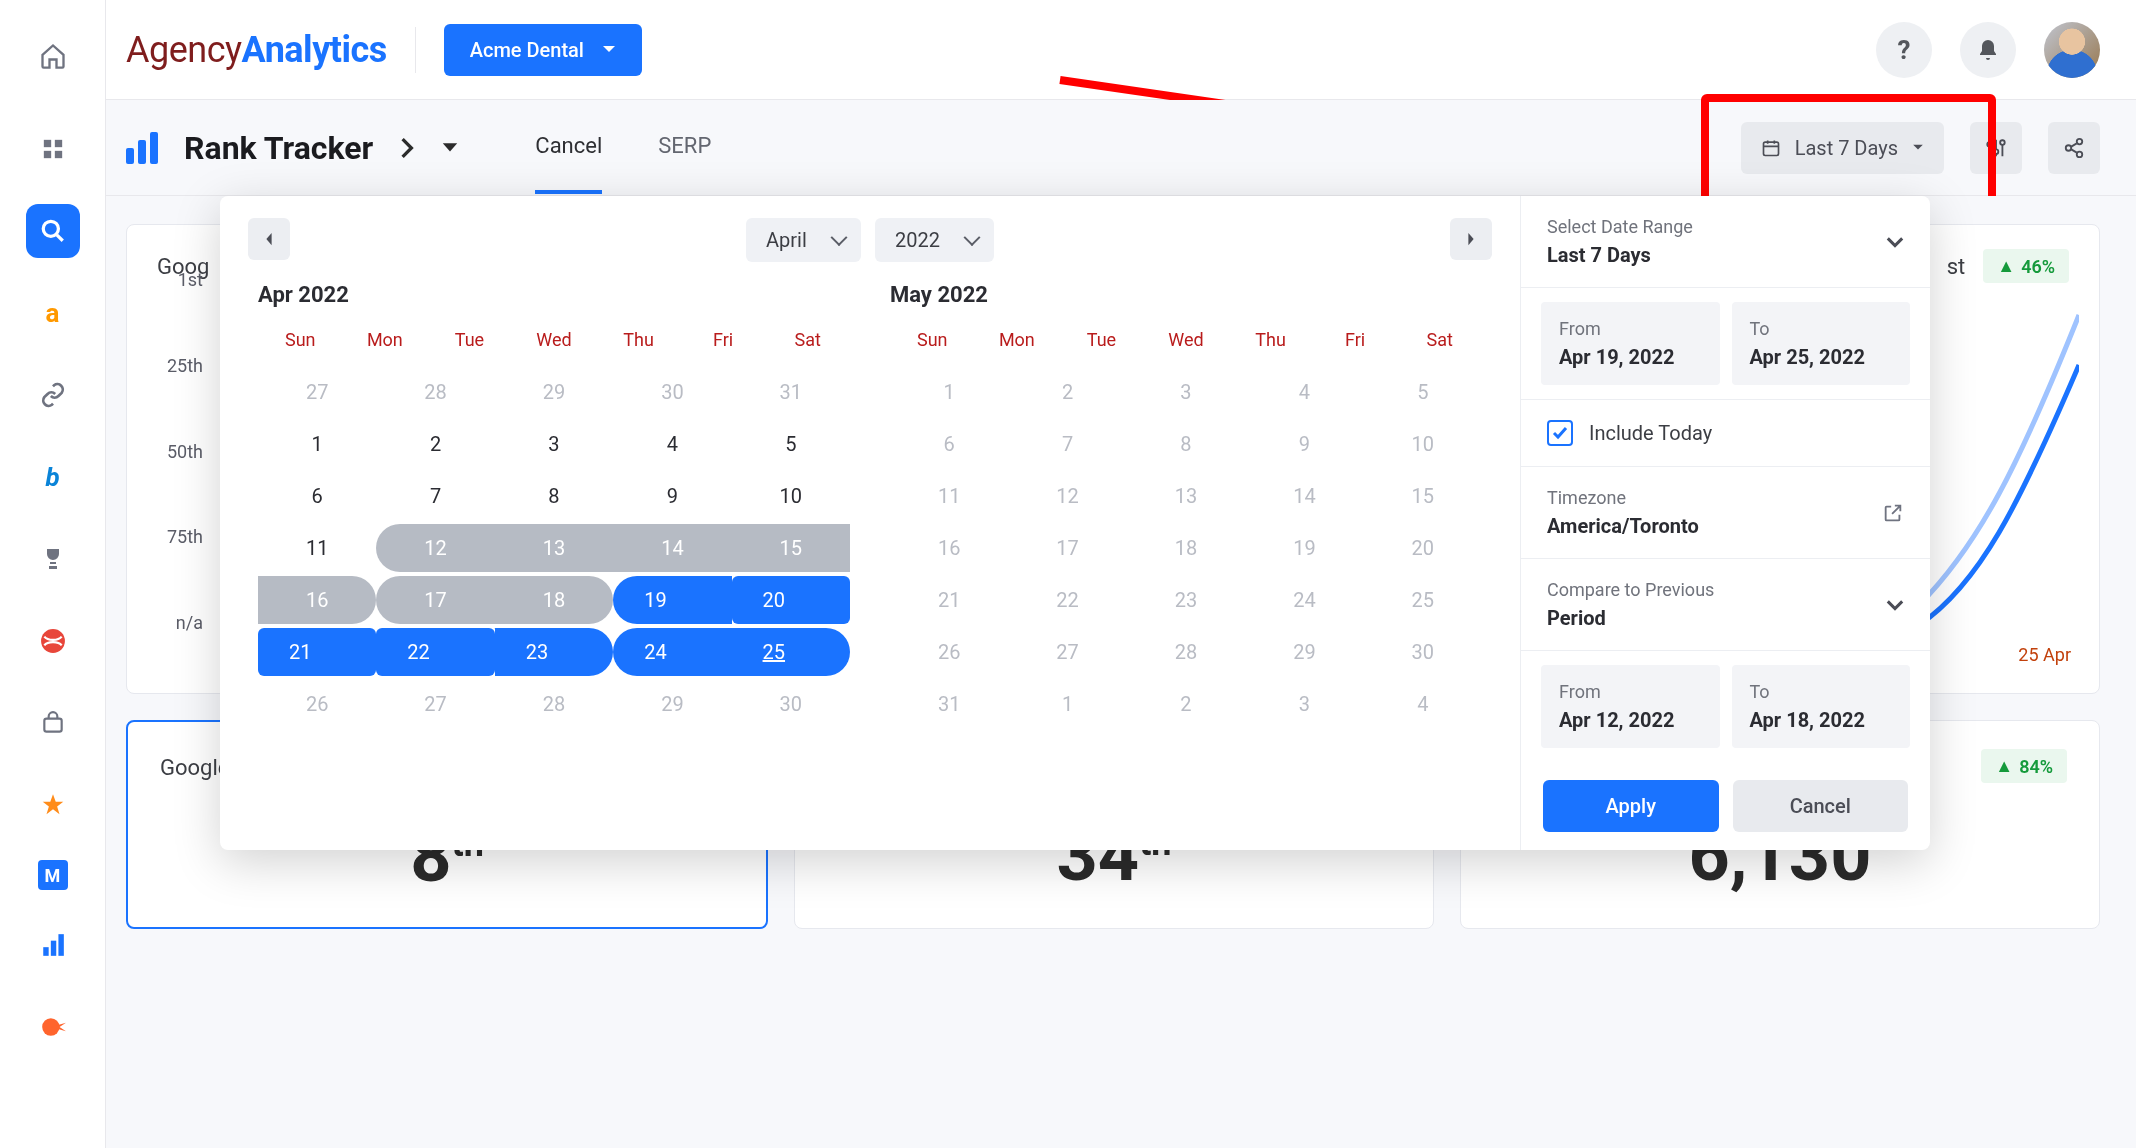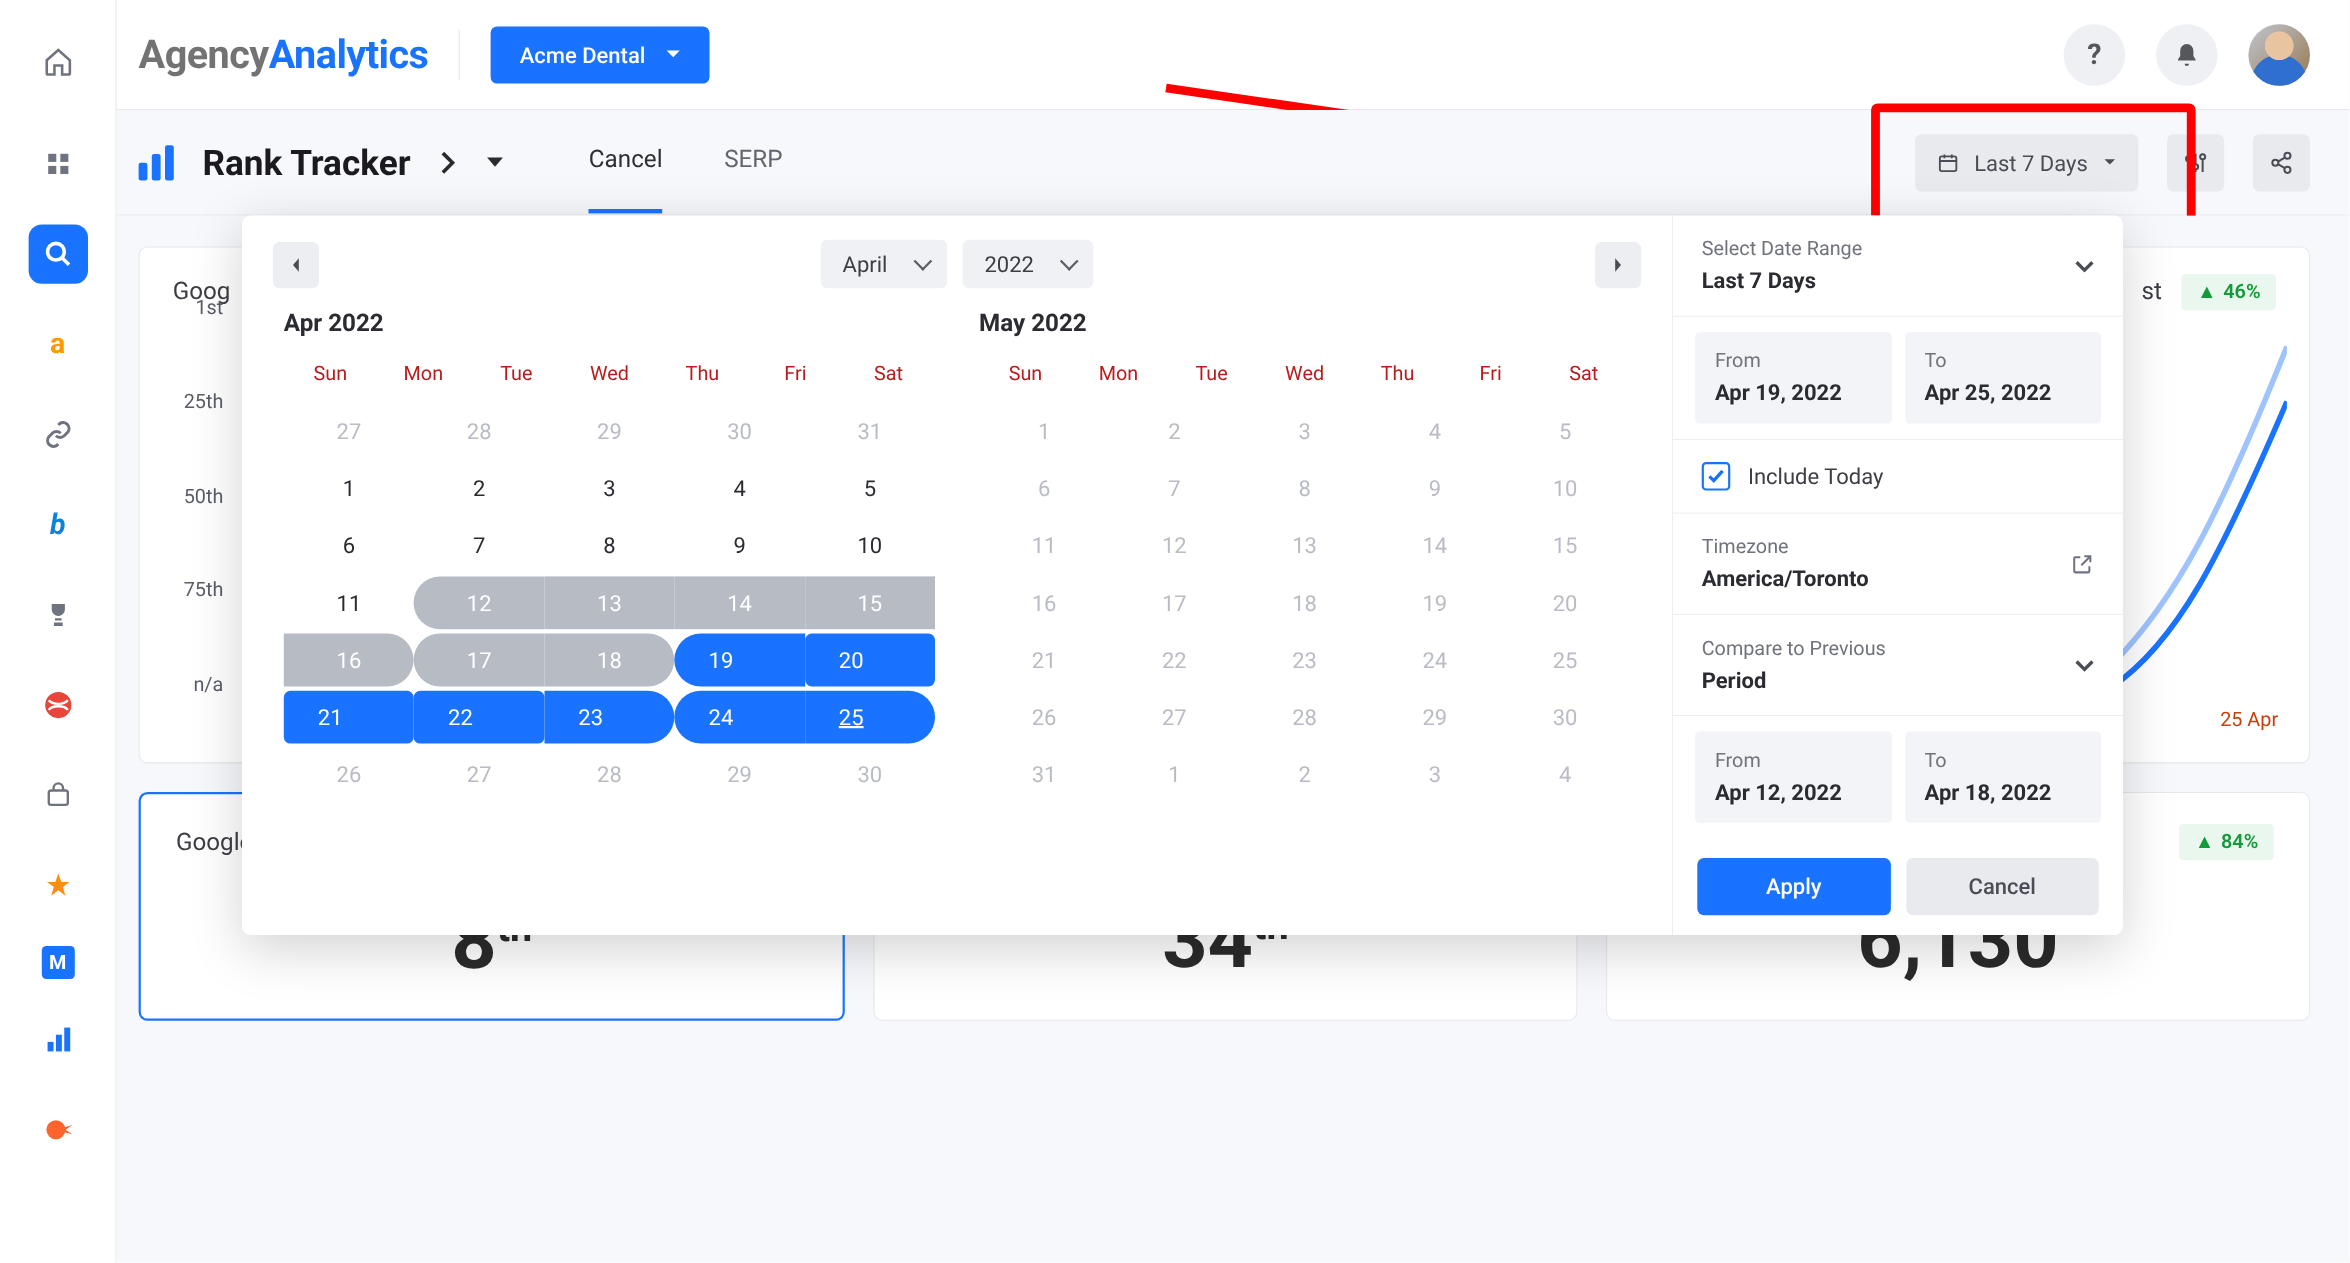"Agency" .logo .a { color: #737373 -> #7f1d1d; font-weight: 700 -> 400 }
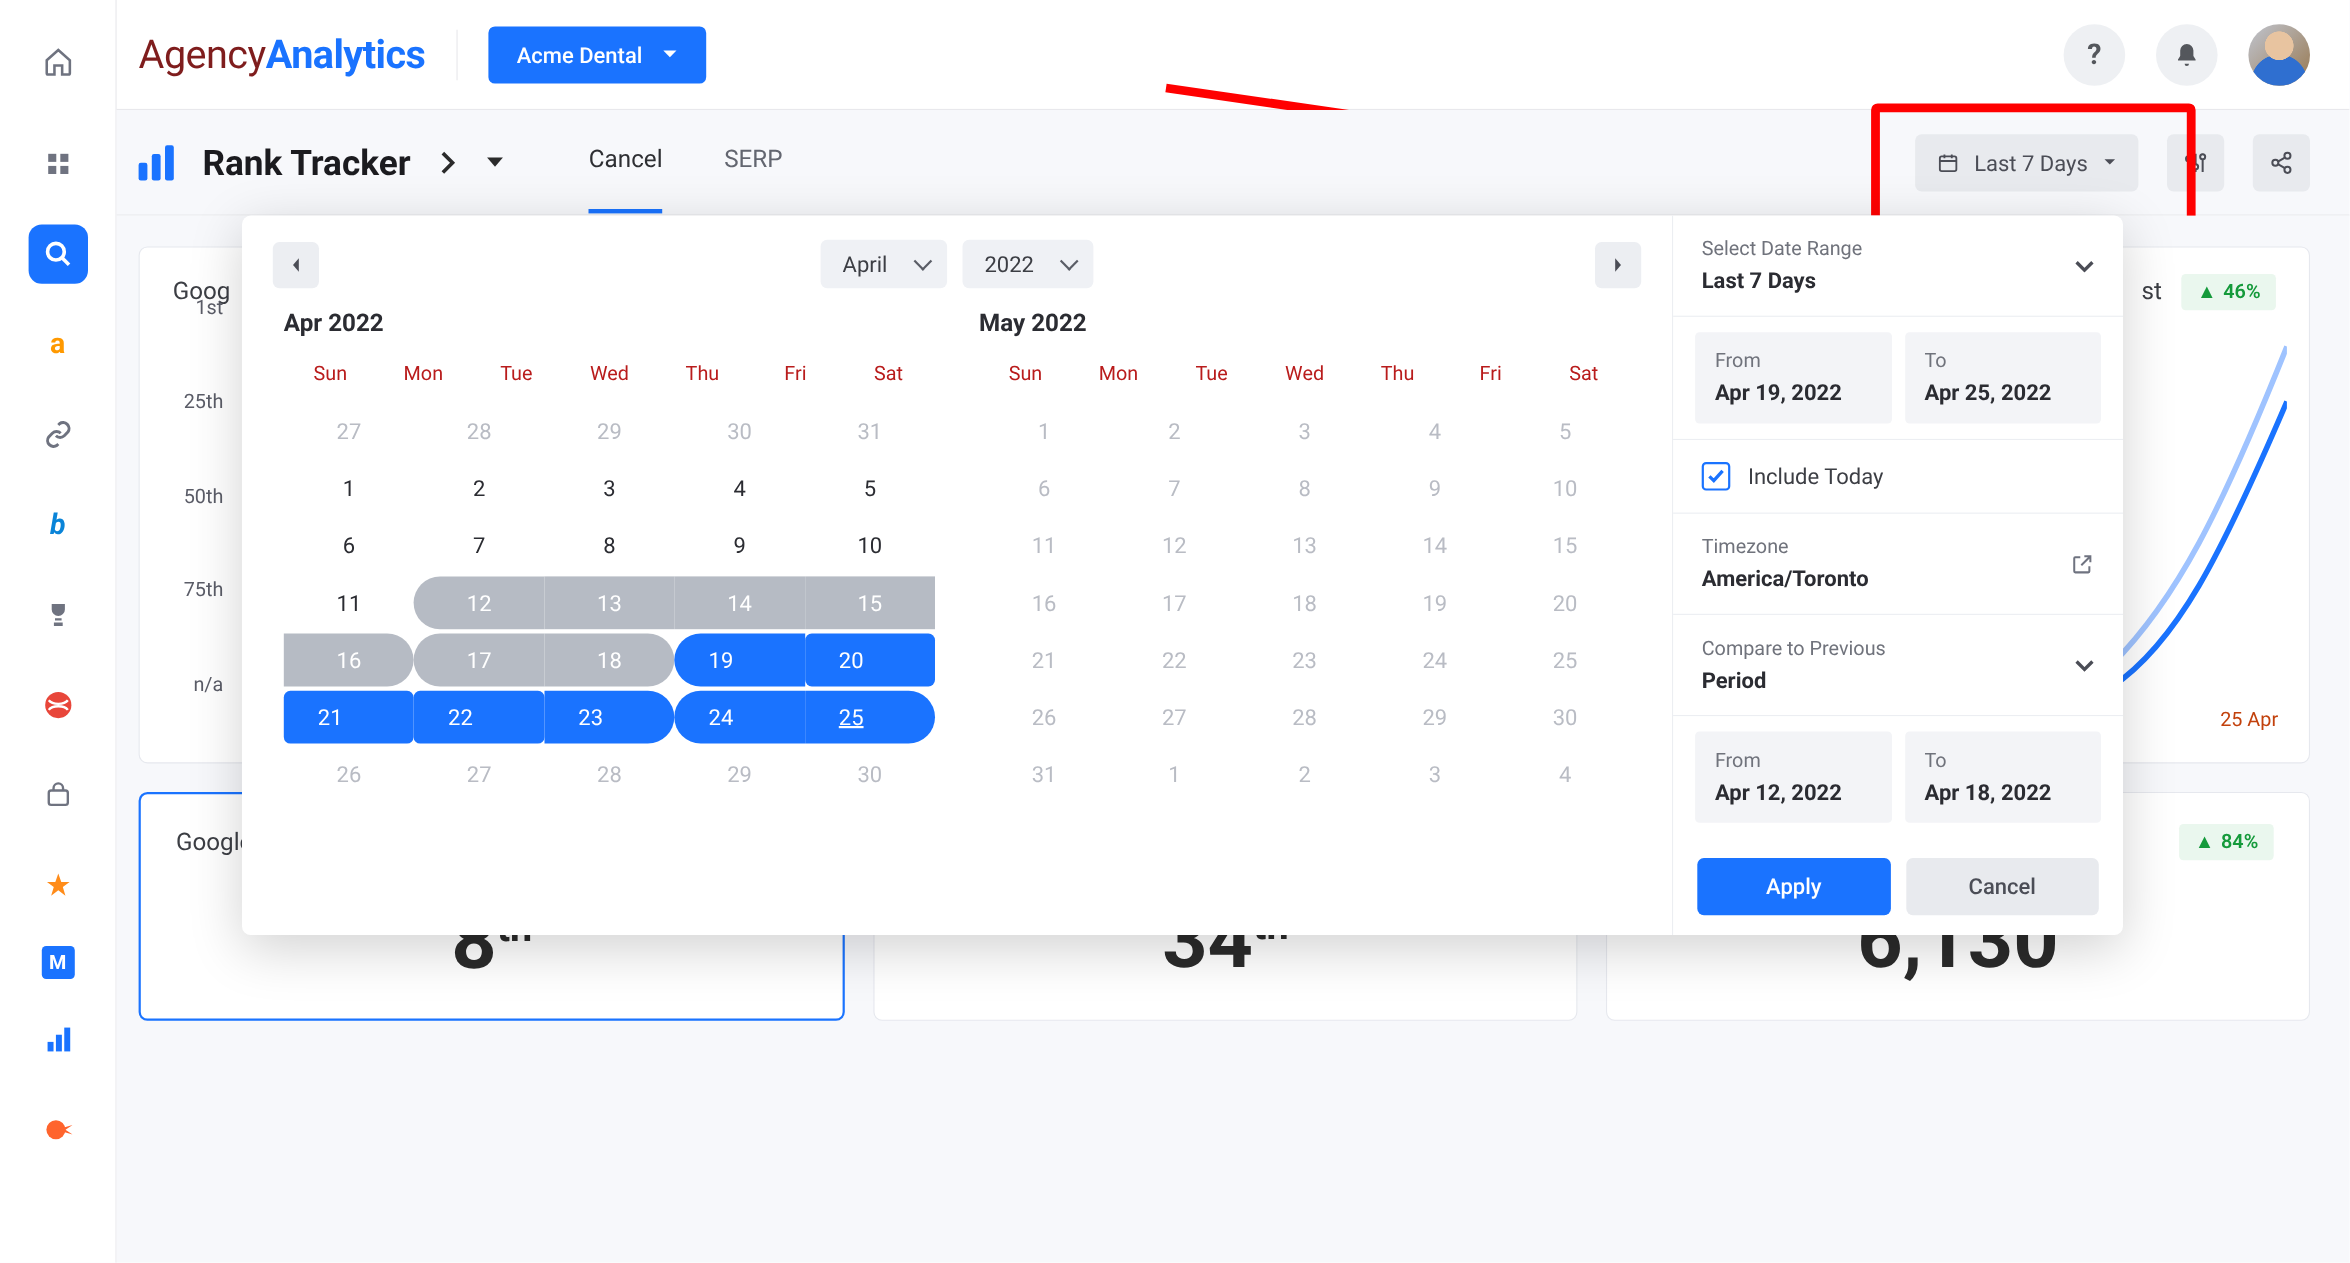"April" .cal-nav { align-items: flex-end -> flex-start }
